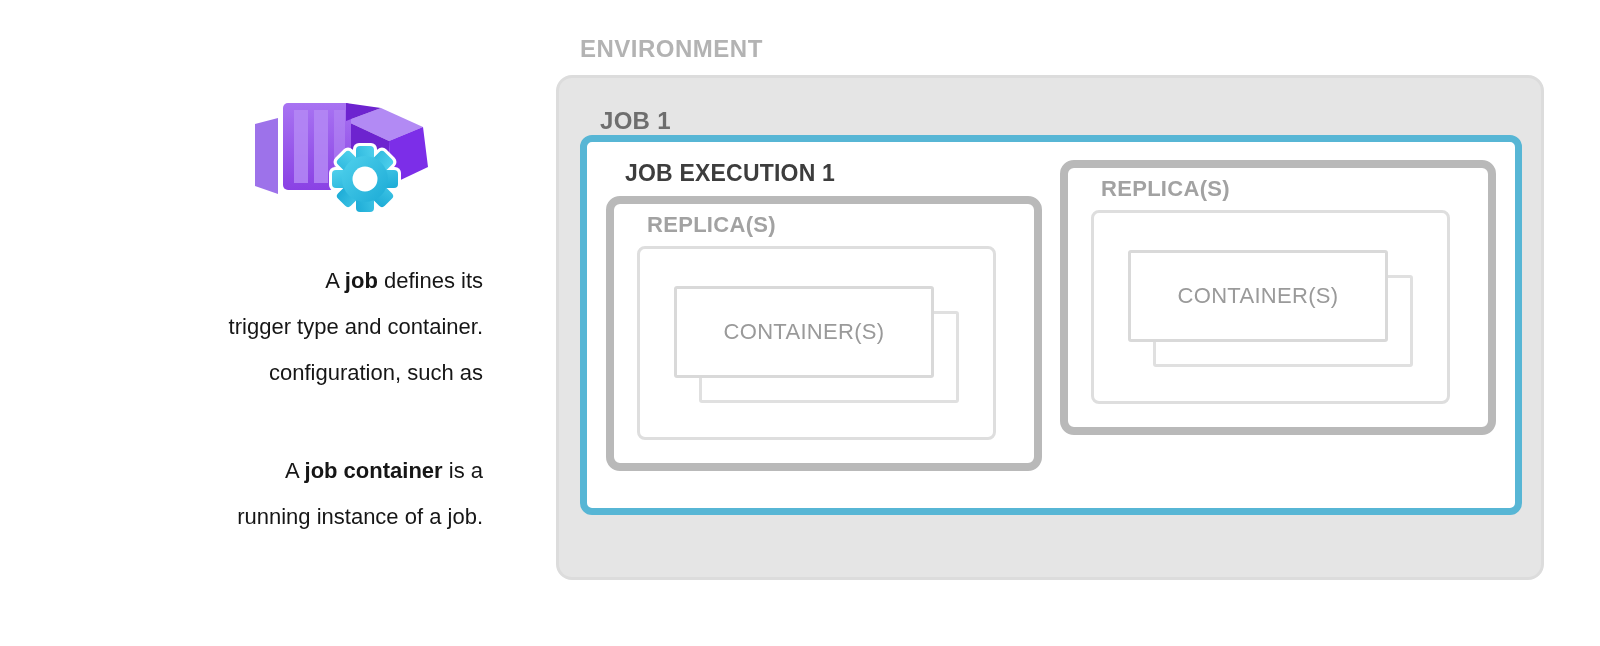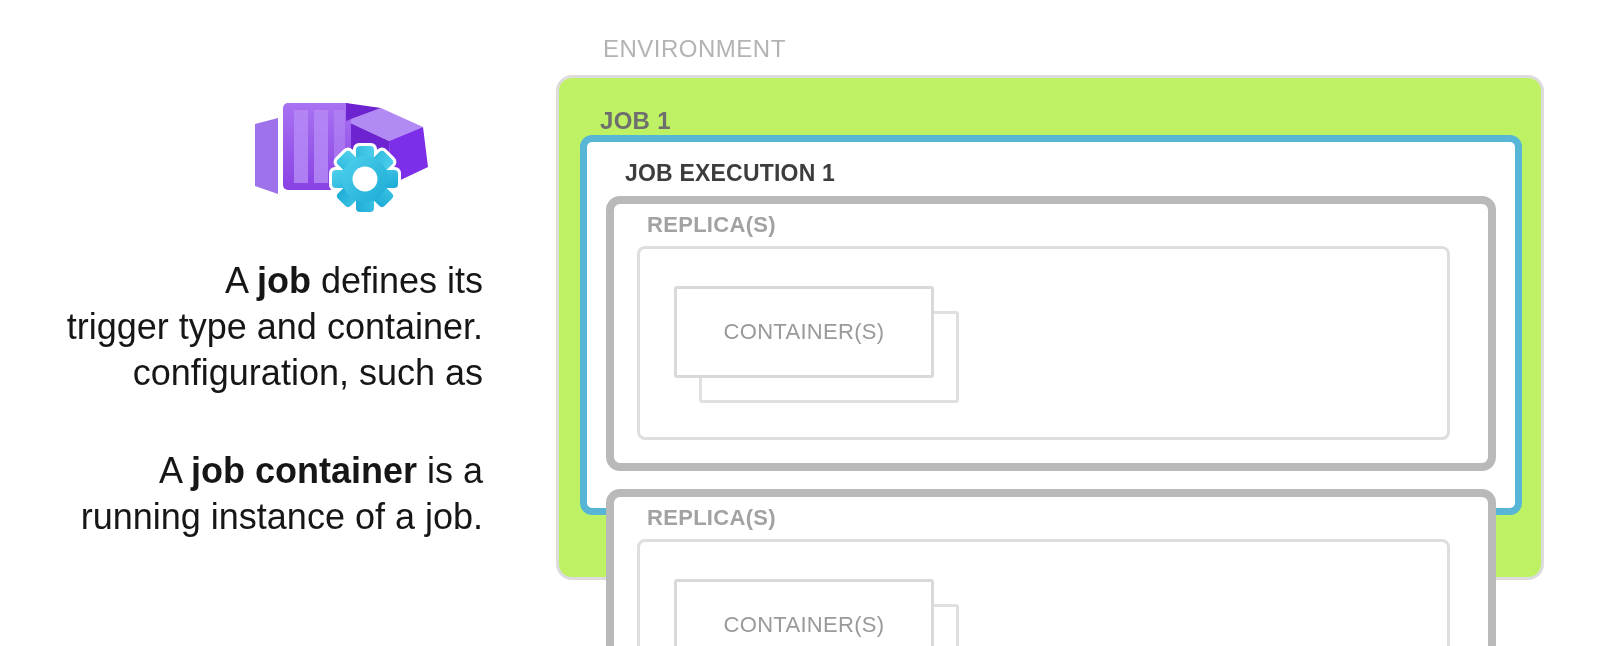"ENVIRONMENT" .env-label { font-weight: 400 -> 700; left: 603px -> 580px }
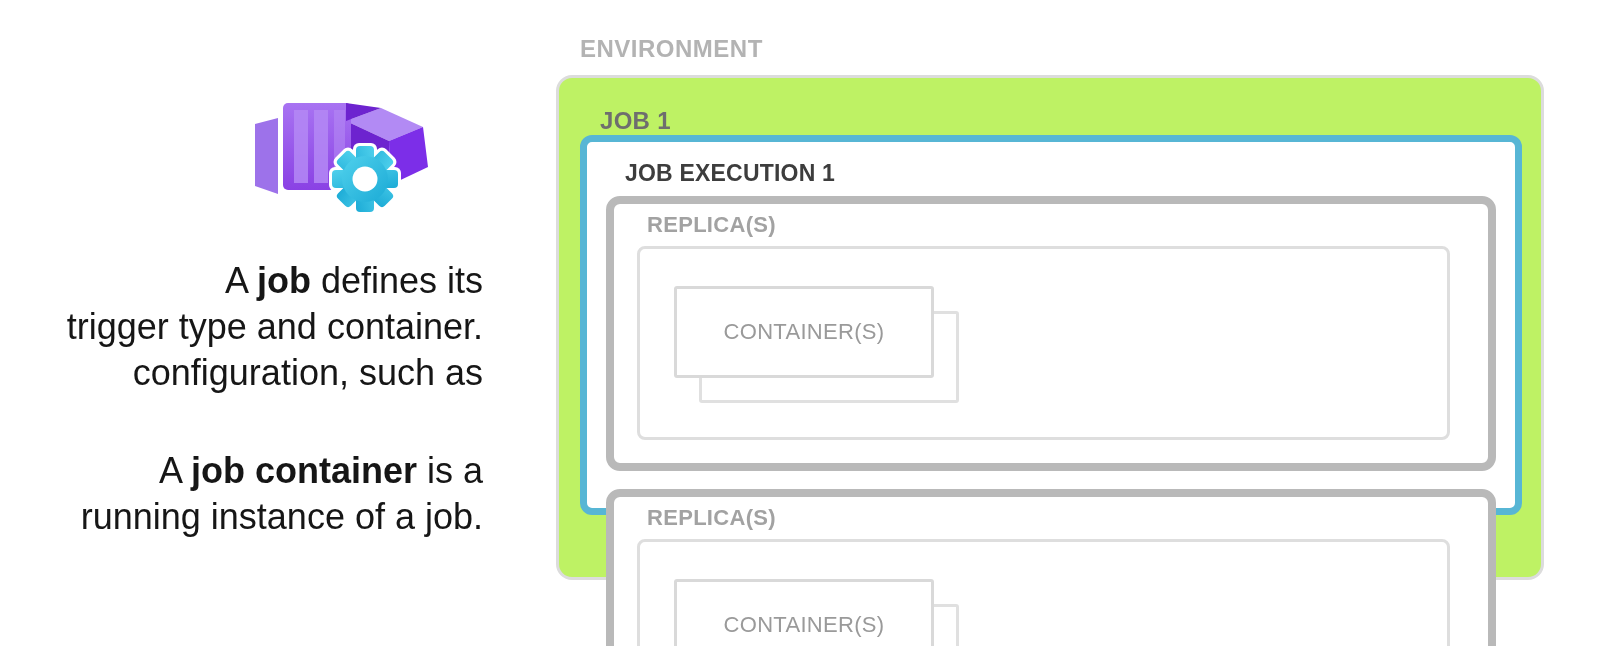"JOB 1" .env-box { background: #bef264 -> #e5e5e5 }
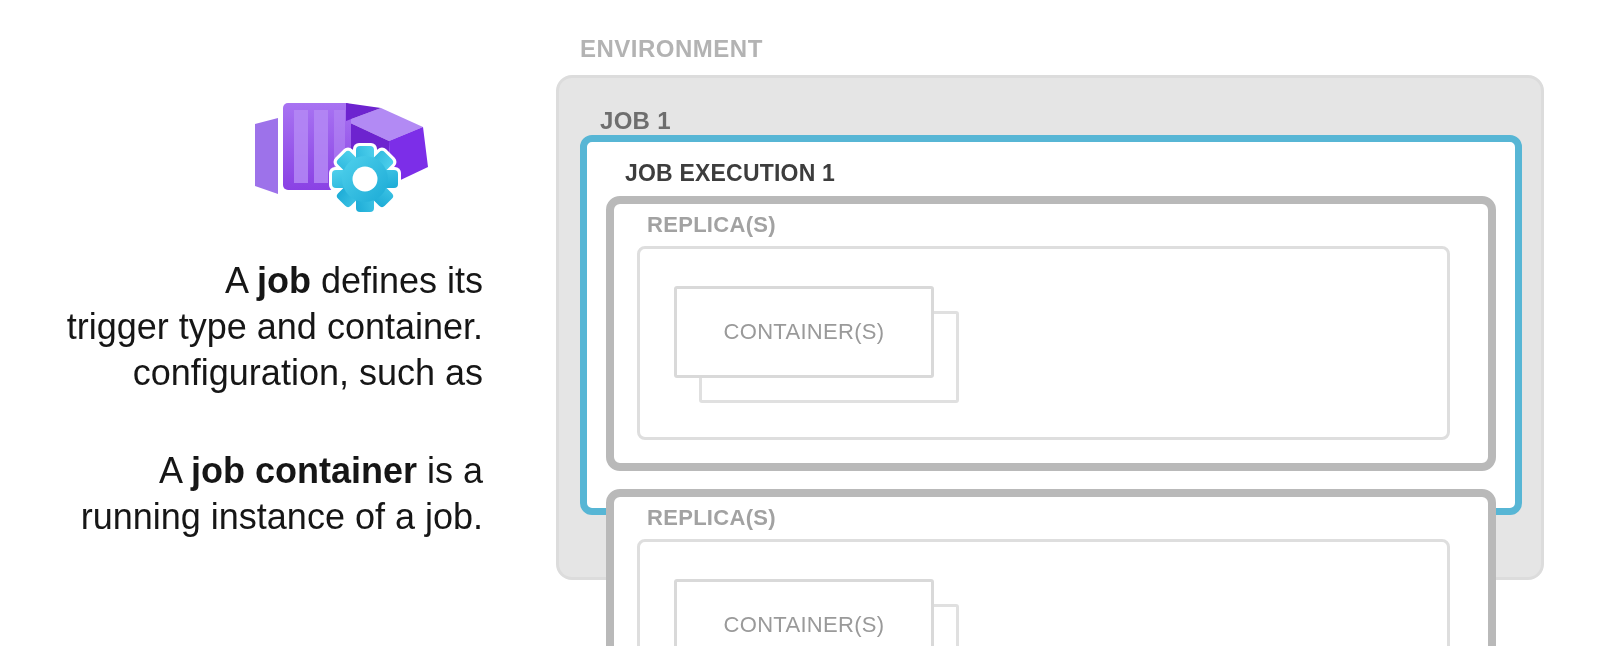"JOB EXECUTION 1" .job-box { flex-direction: column -> none }
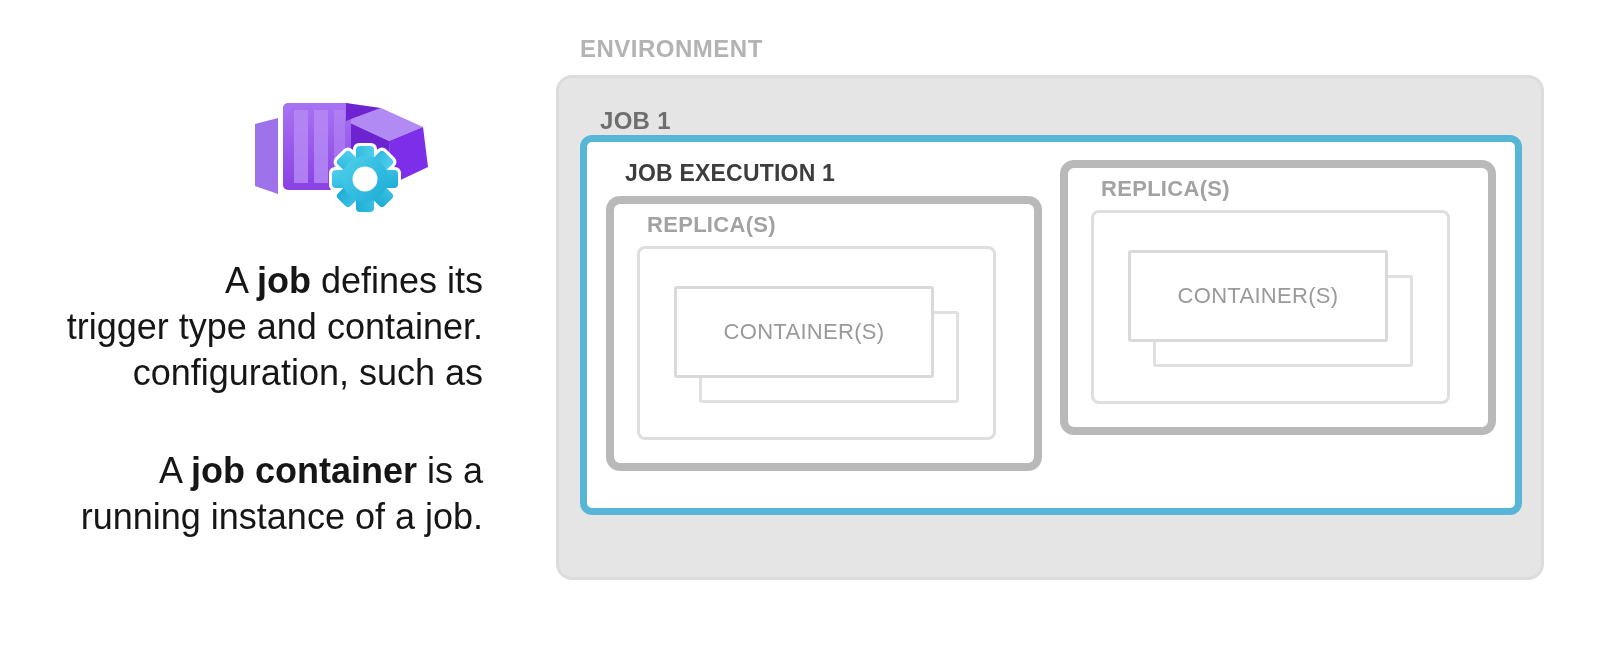"A job defines its" .caption { font-size: 36px -> 22px }
